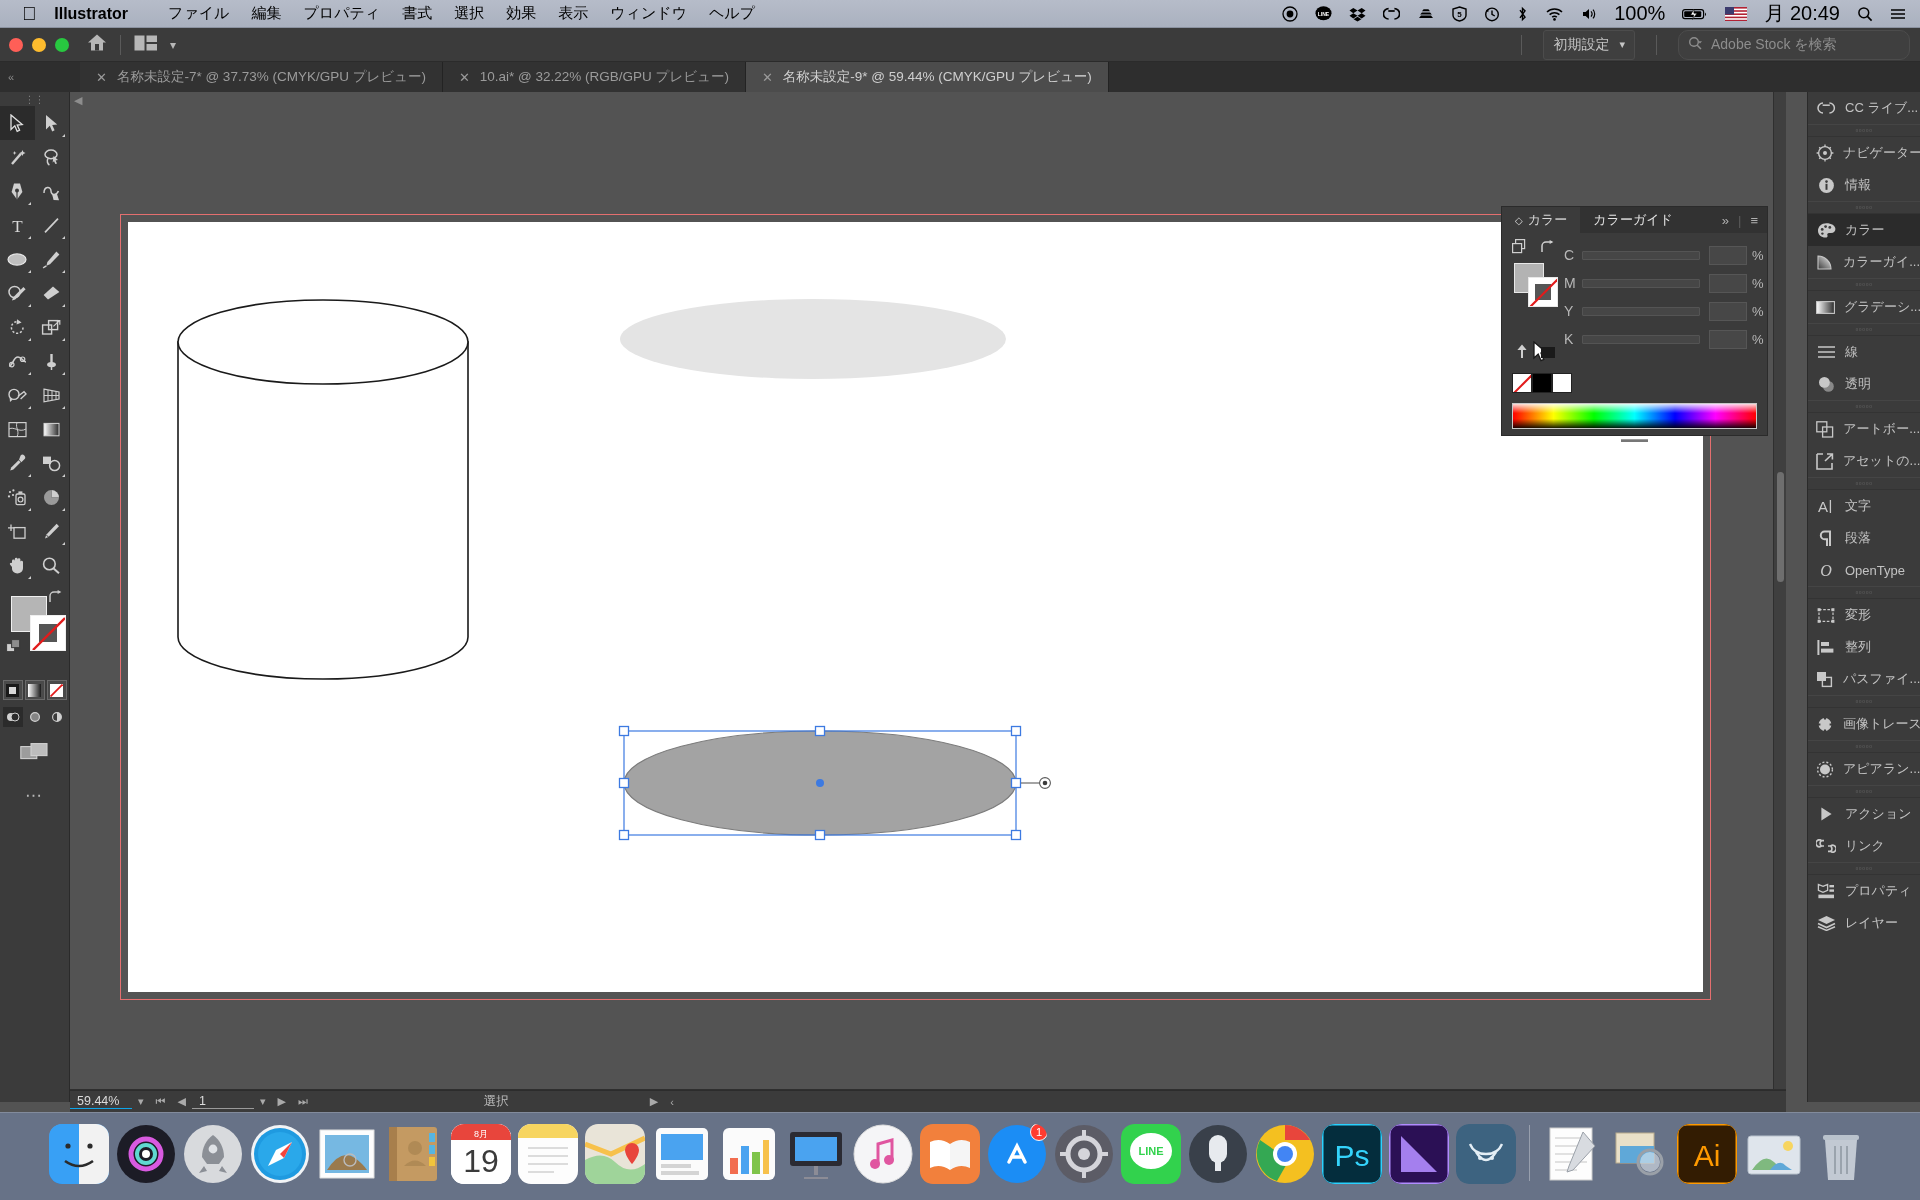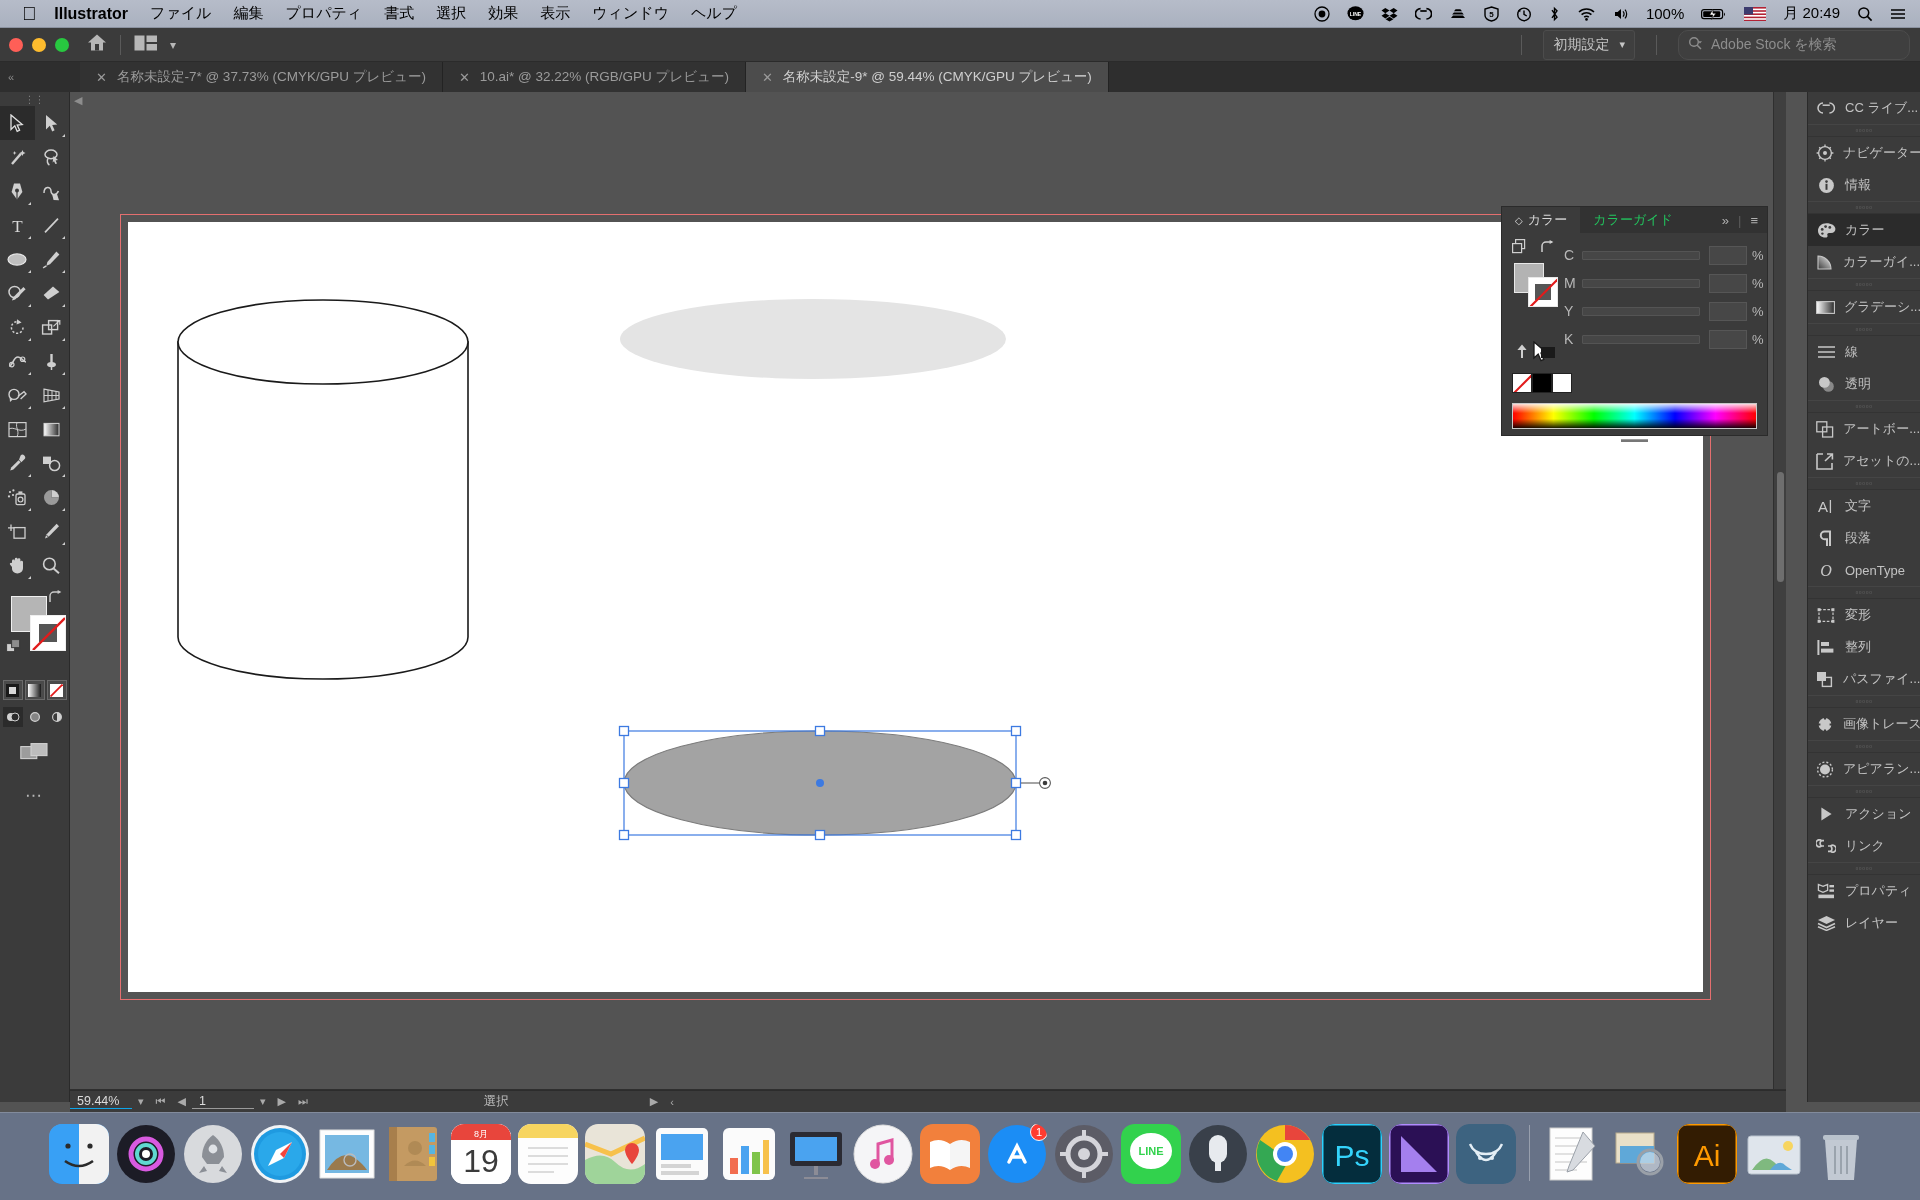"Illustrator" .mb-app { margin-right: 22px -> 40px }
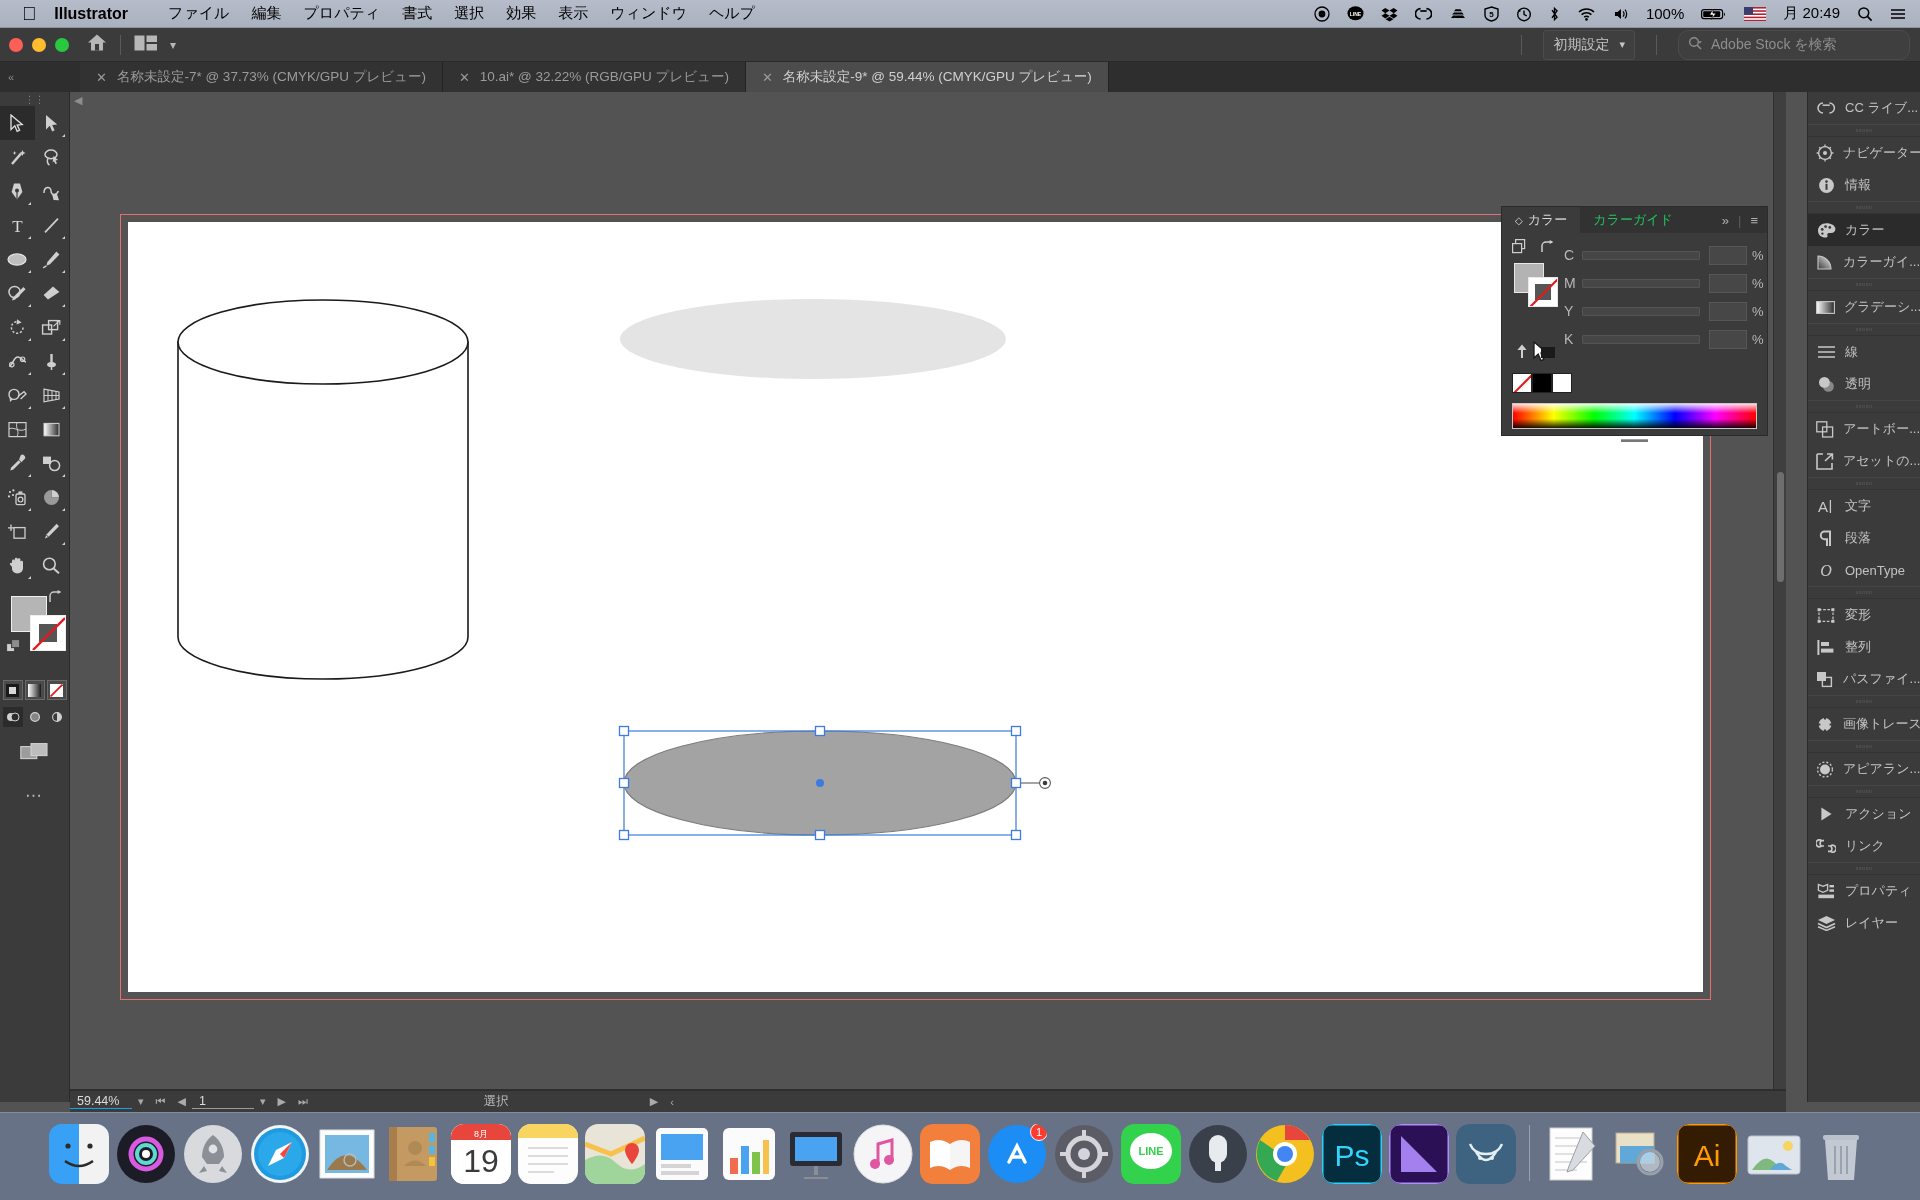"100%" .mb-txt { font-size: 15px -> 20px }
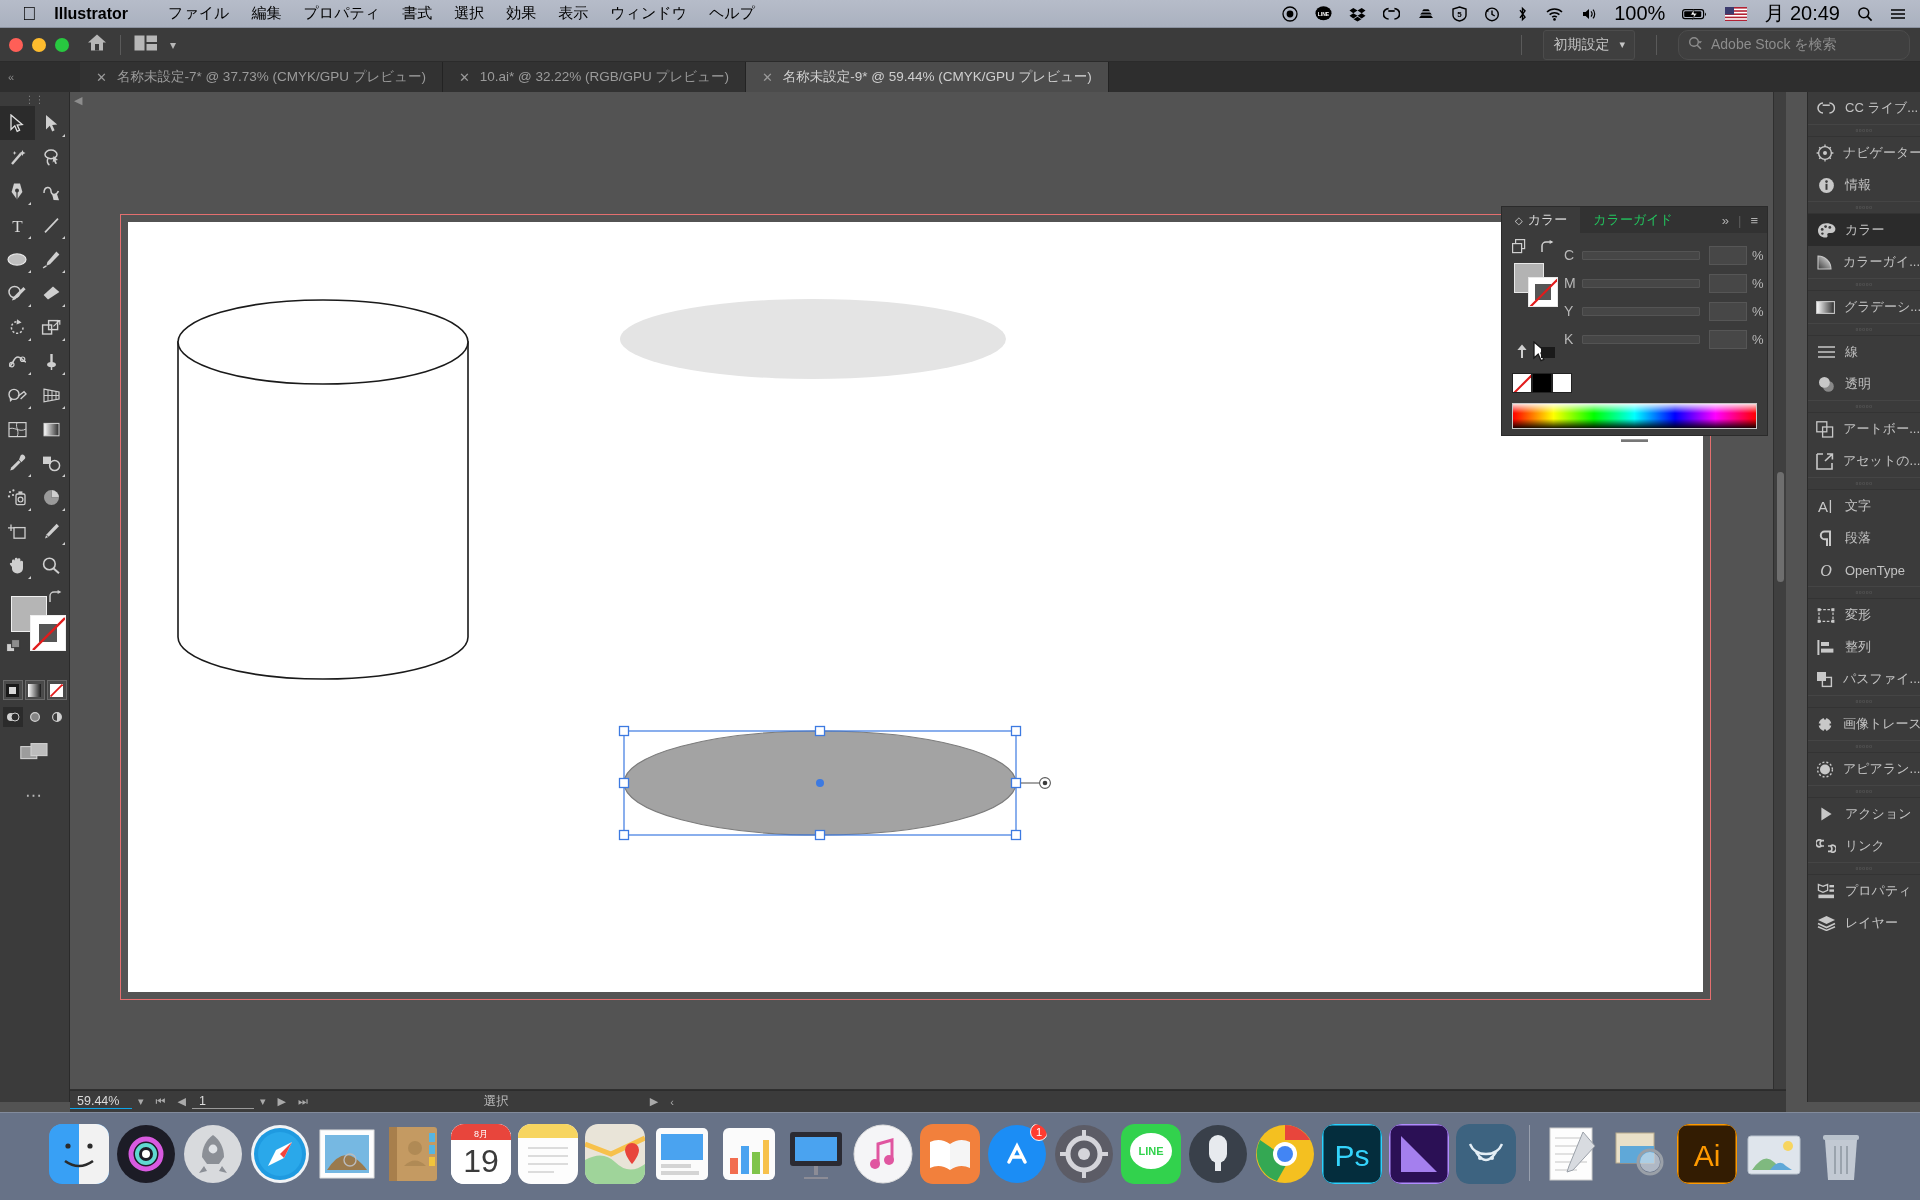"カラーガイド" .cp-tab { color: #22c55e -> #e5e5e5 }
